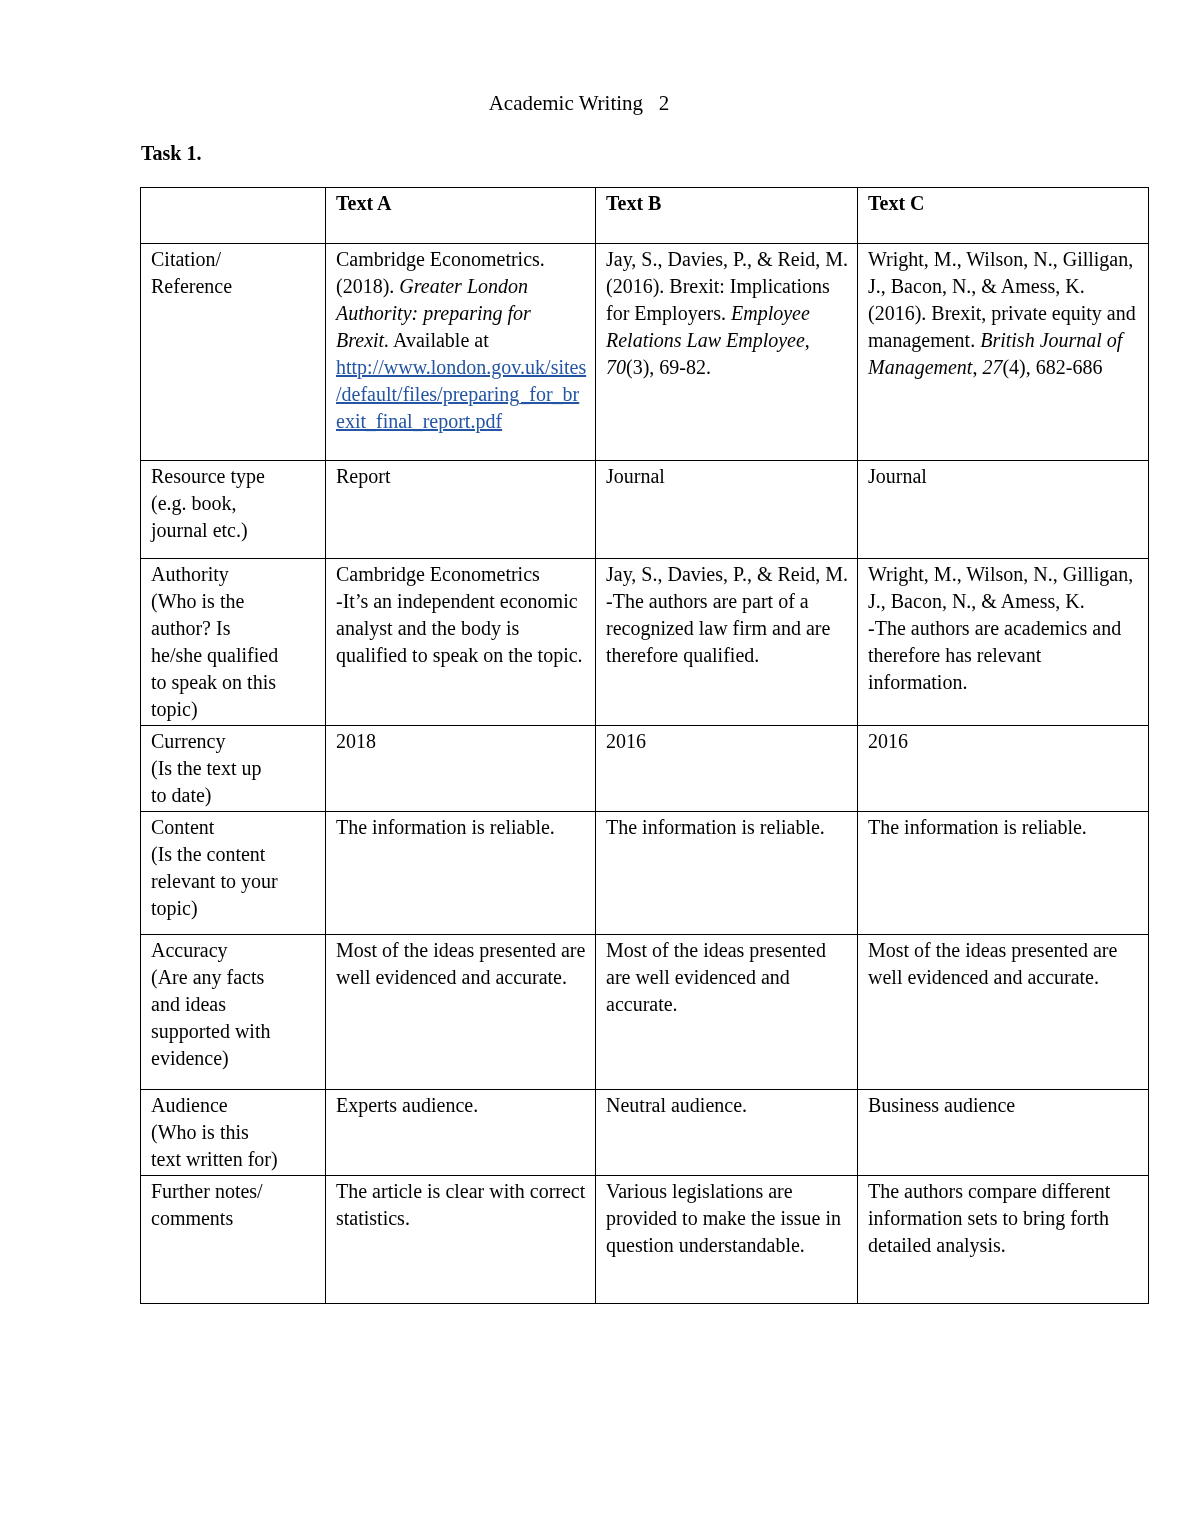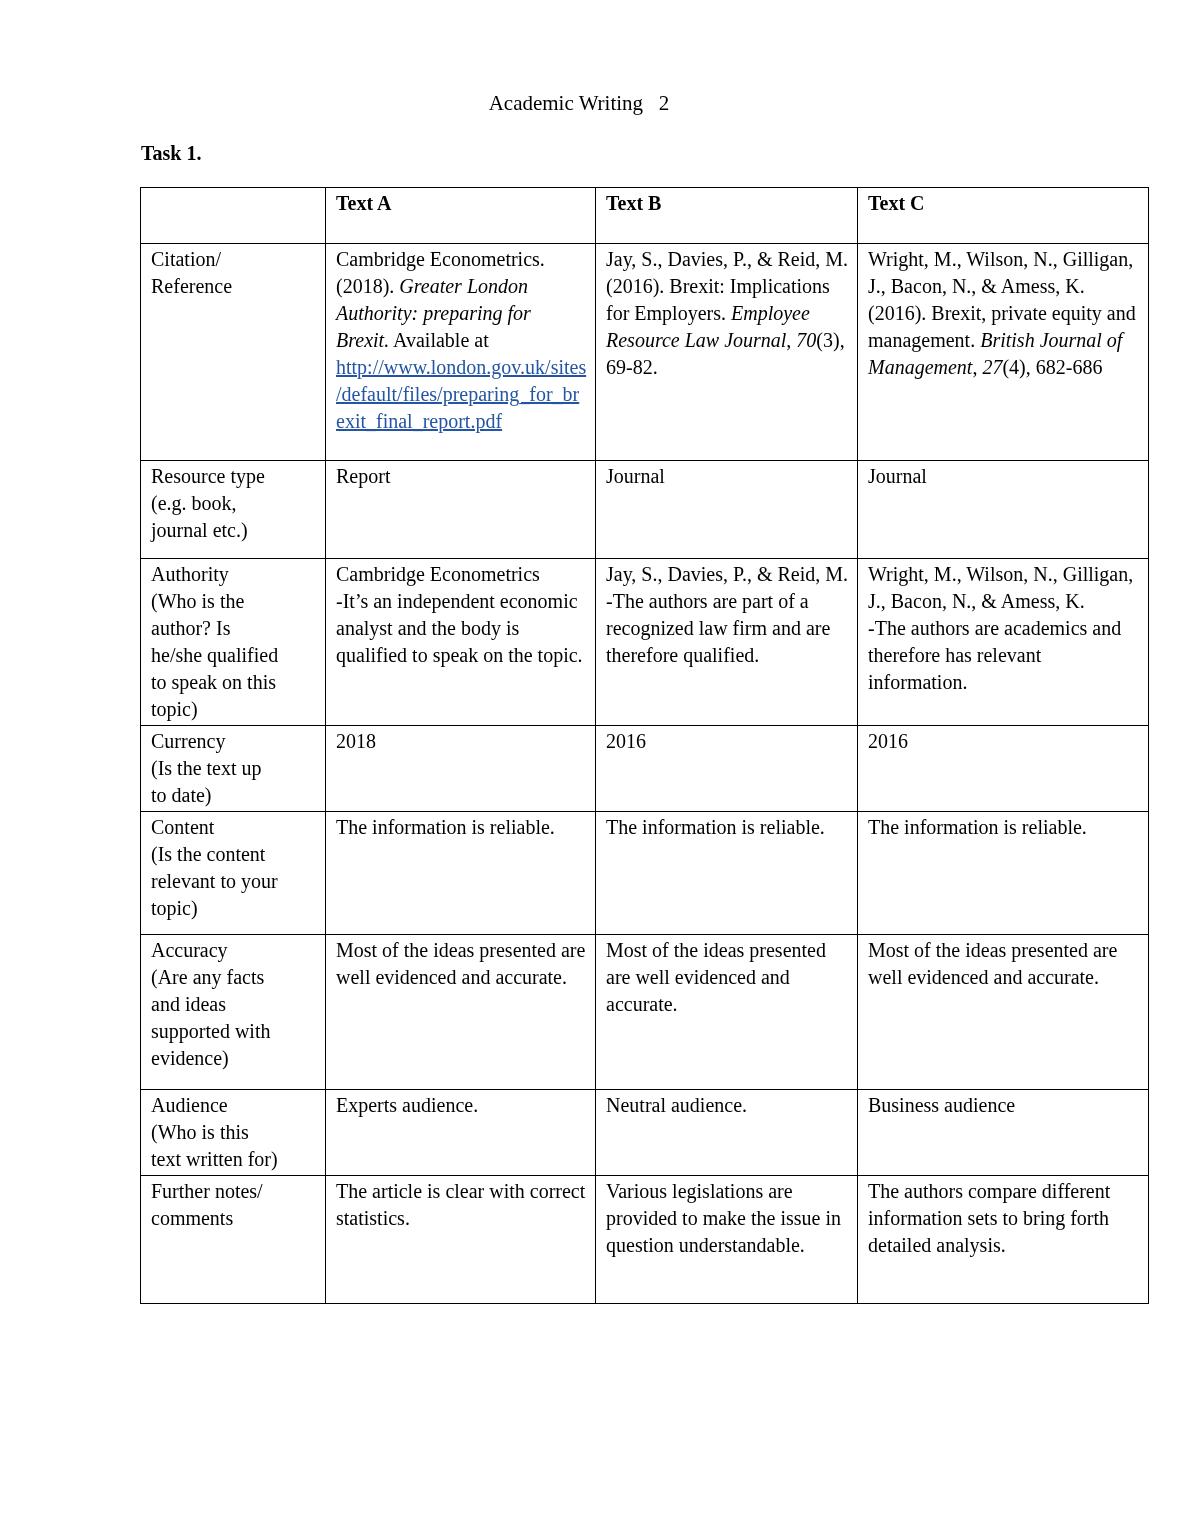"Employee Resource Law Journal" span.it { text: Resource Law Journal -> Relations Law Employee }
